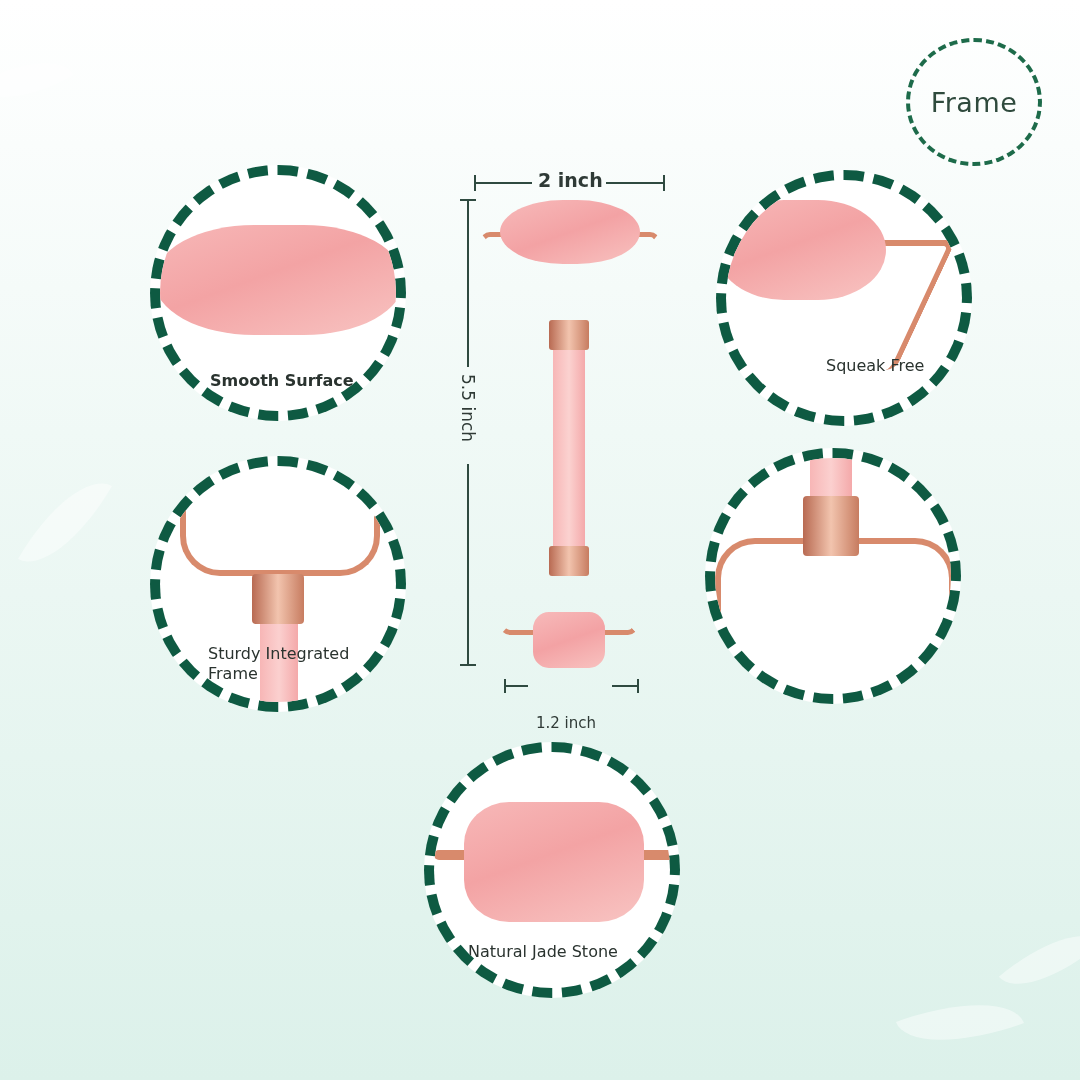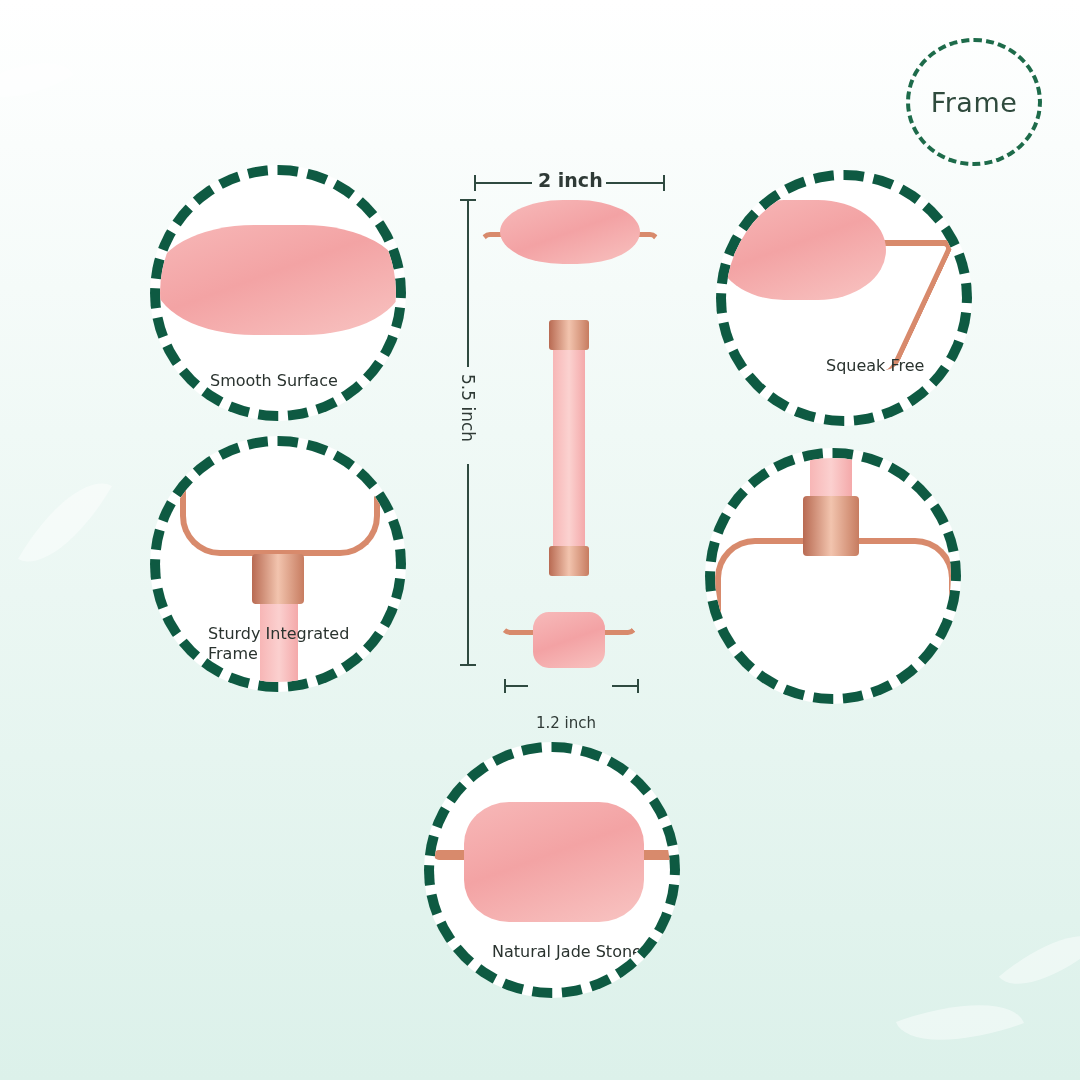"Smooth Surface" div.bubble-label { font-weight: none -> bold }
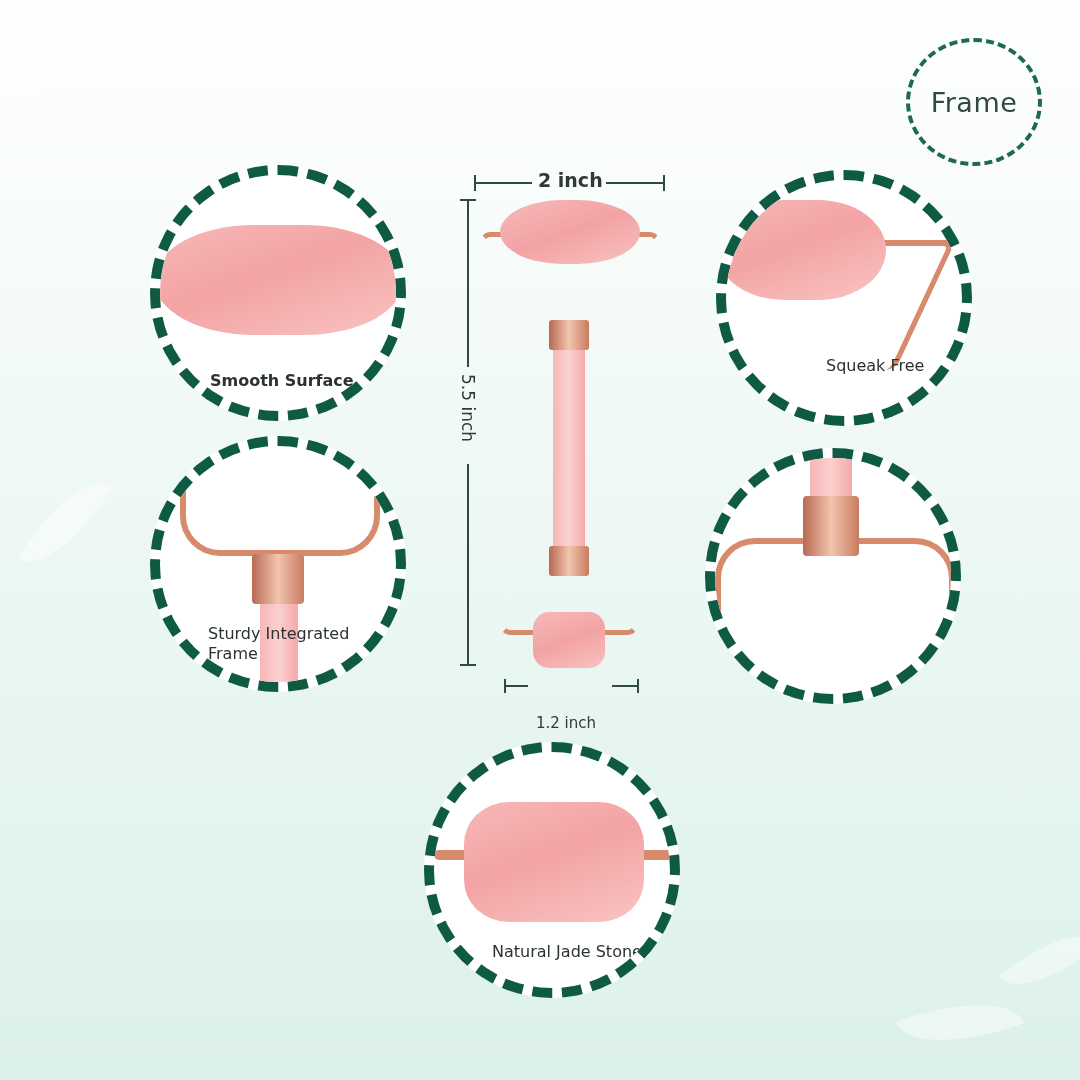"Sturdy Integrated" div.bubble { top: 436px -> 456px }
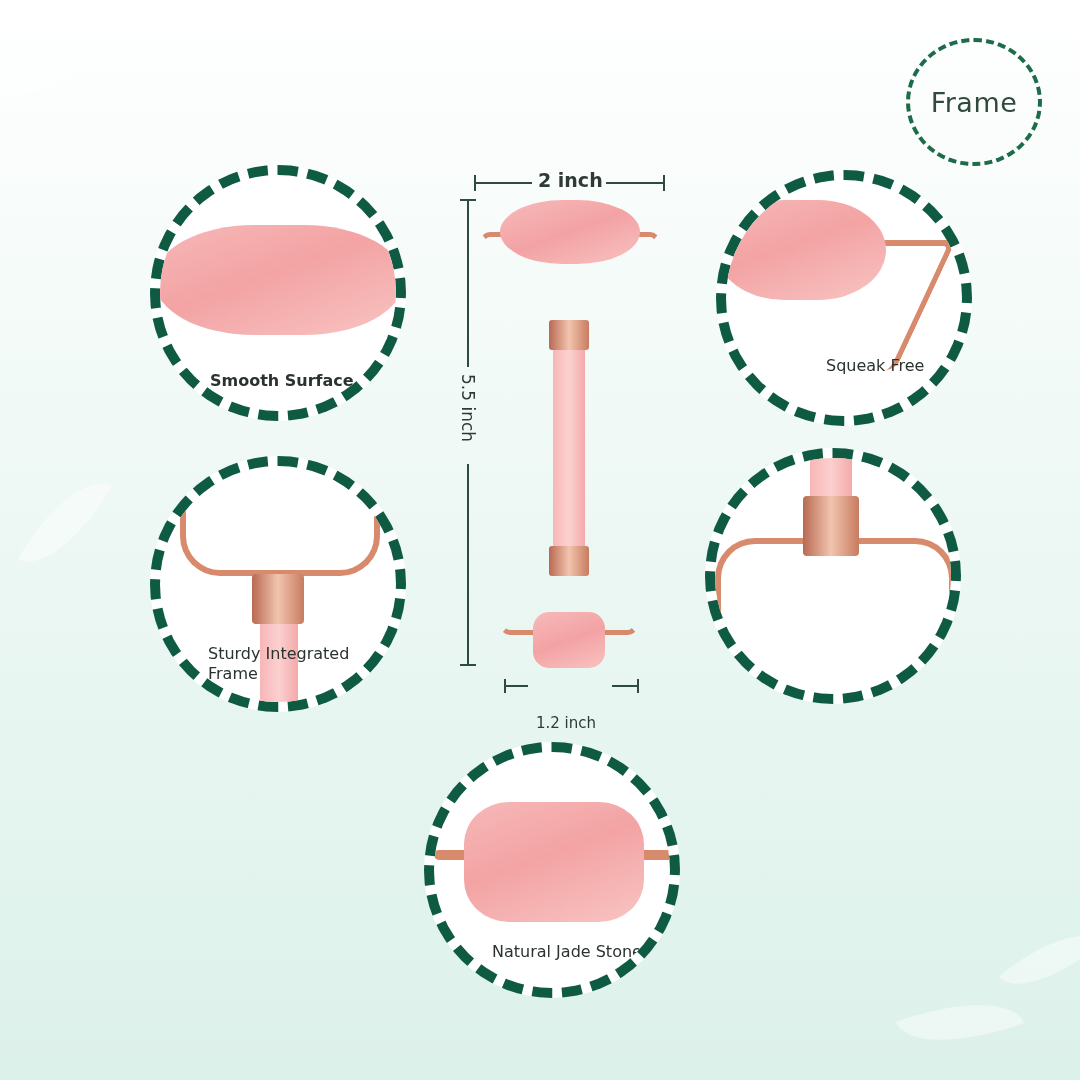"Natural Jade Stone" div.bubble-label { left: 58px -> 34px }
